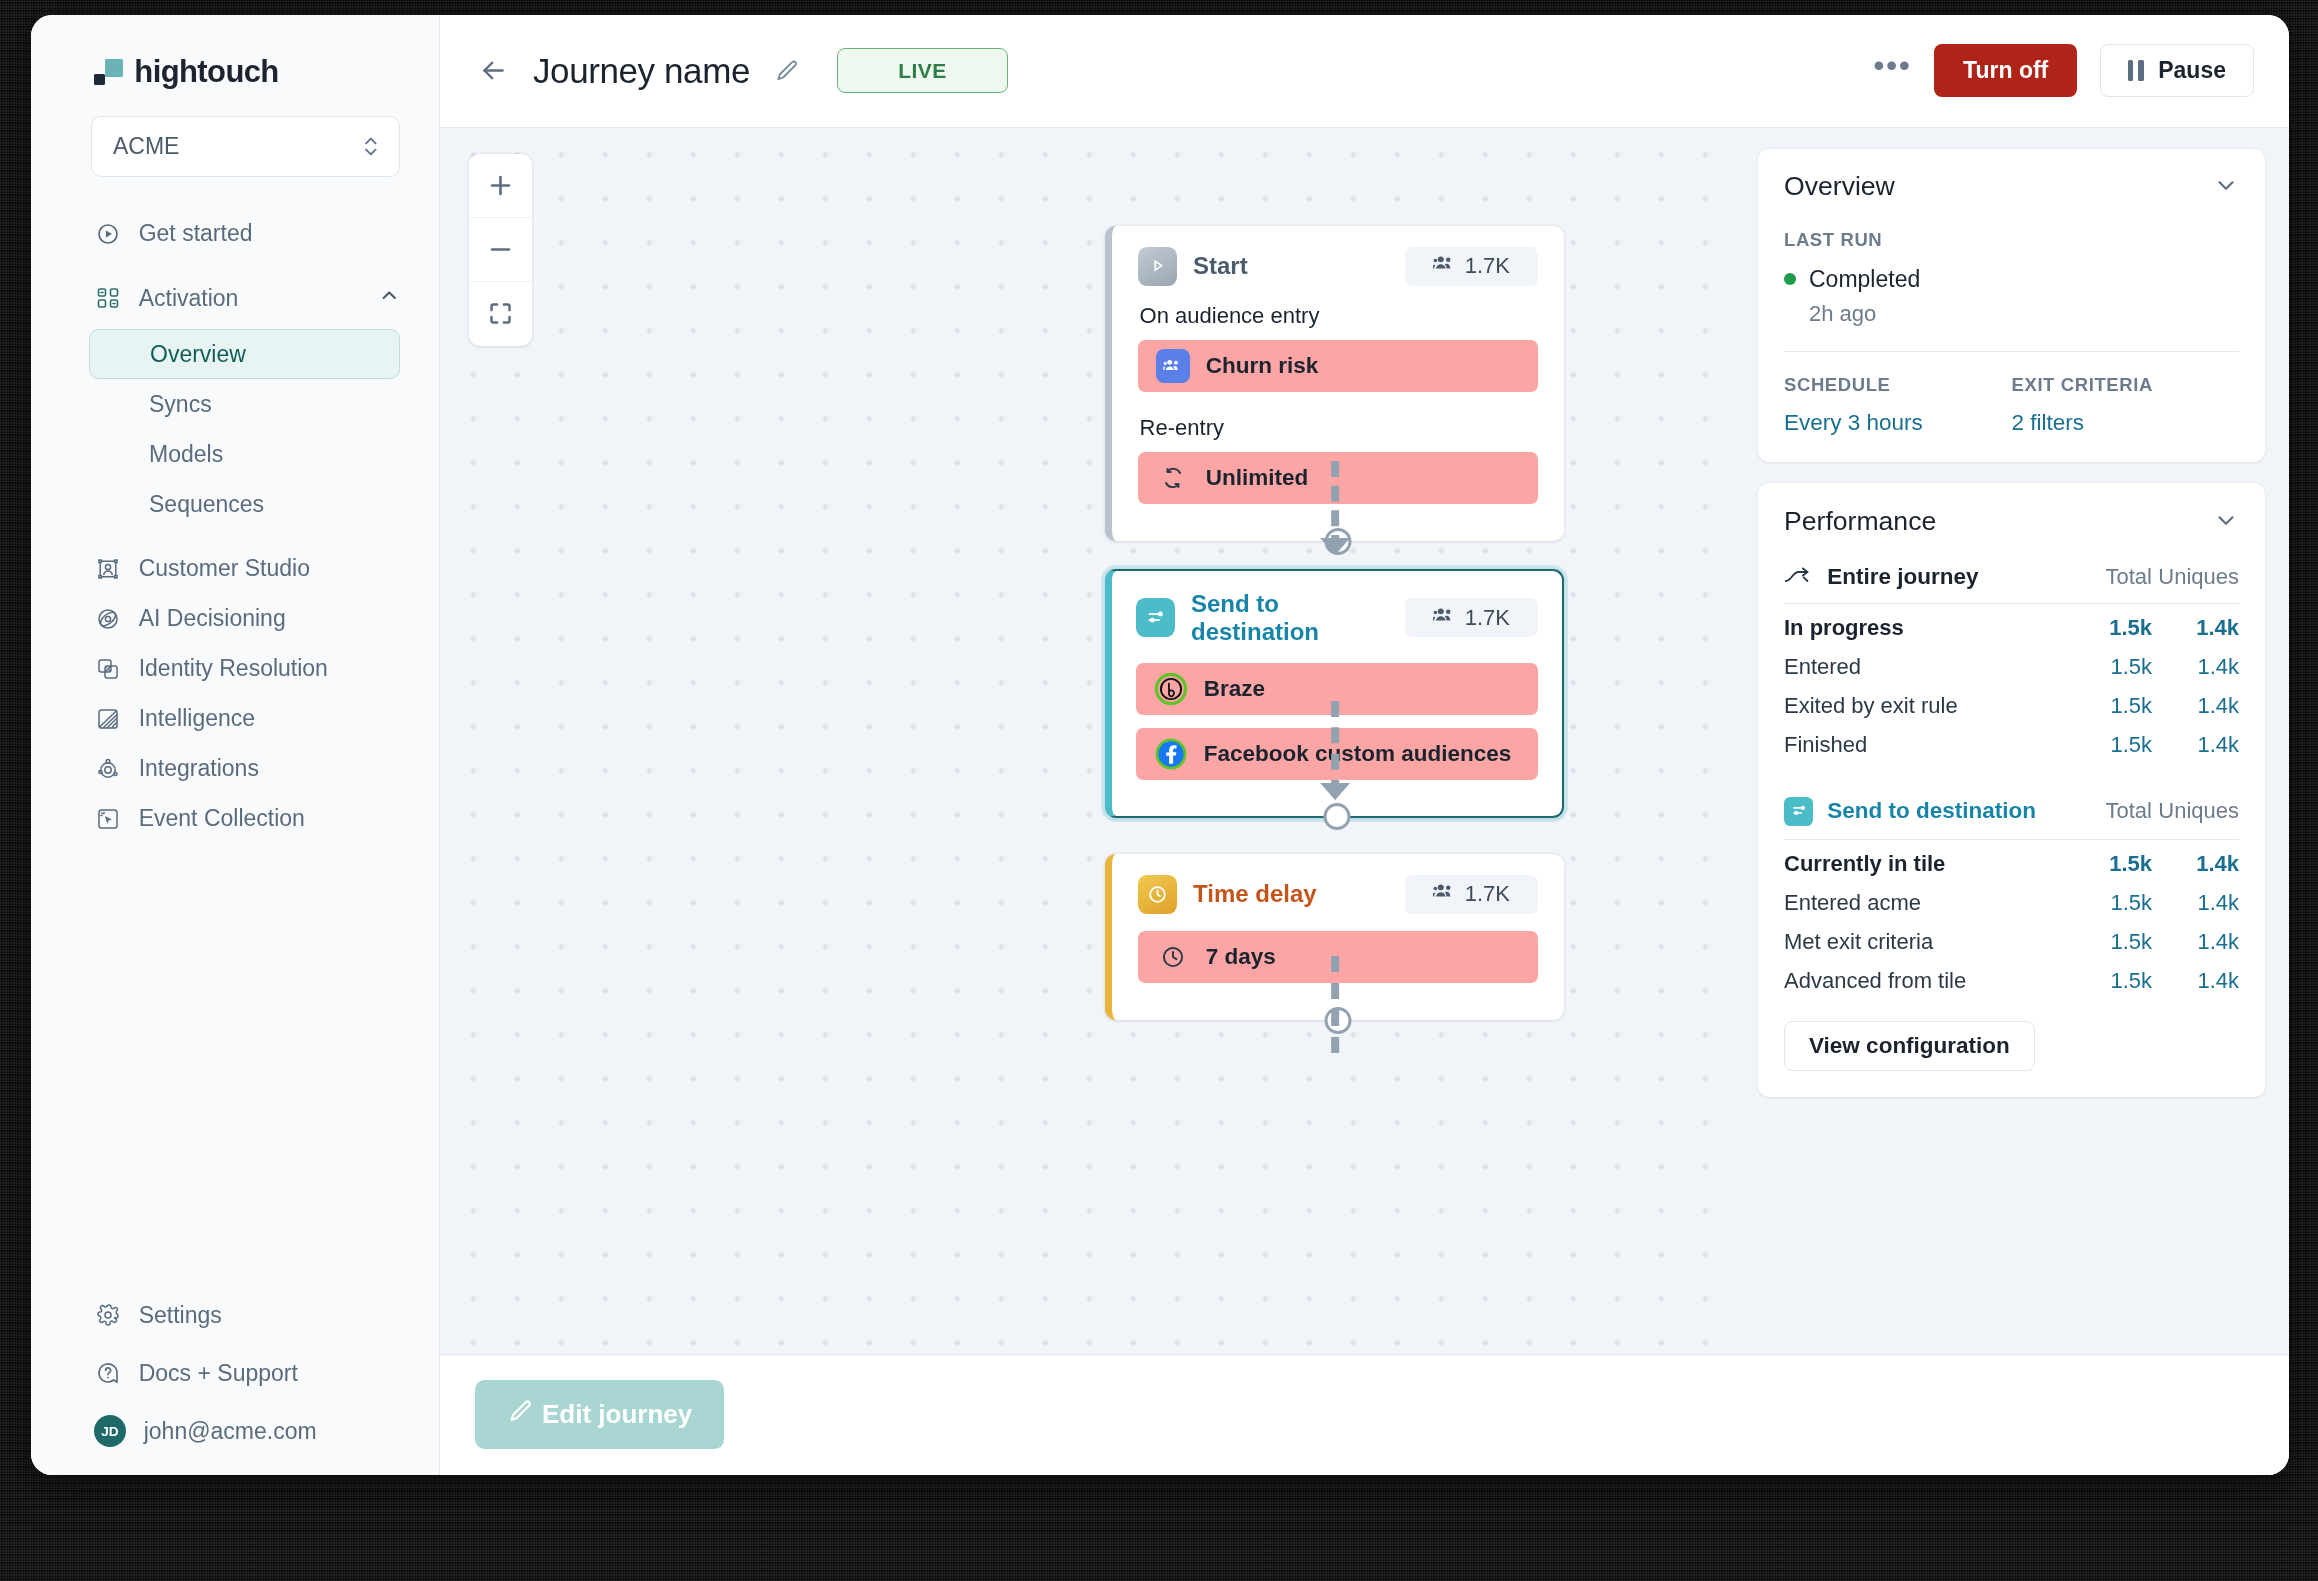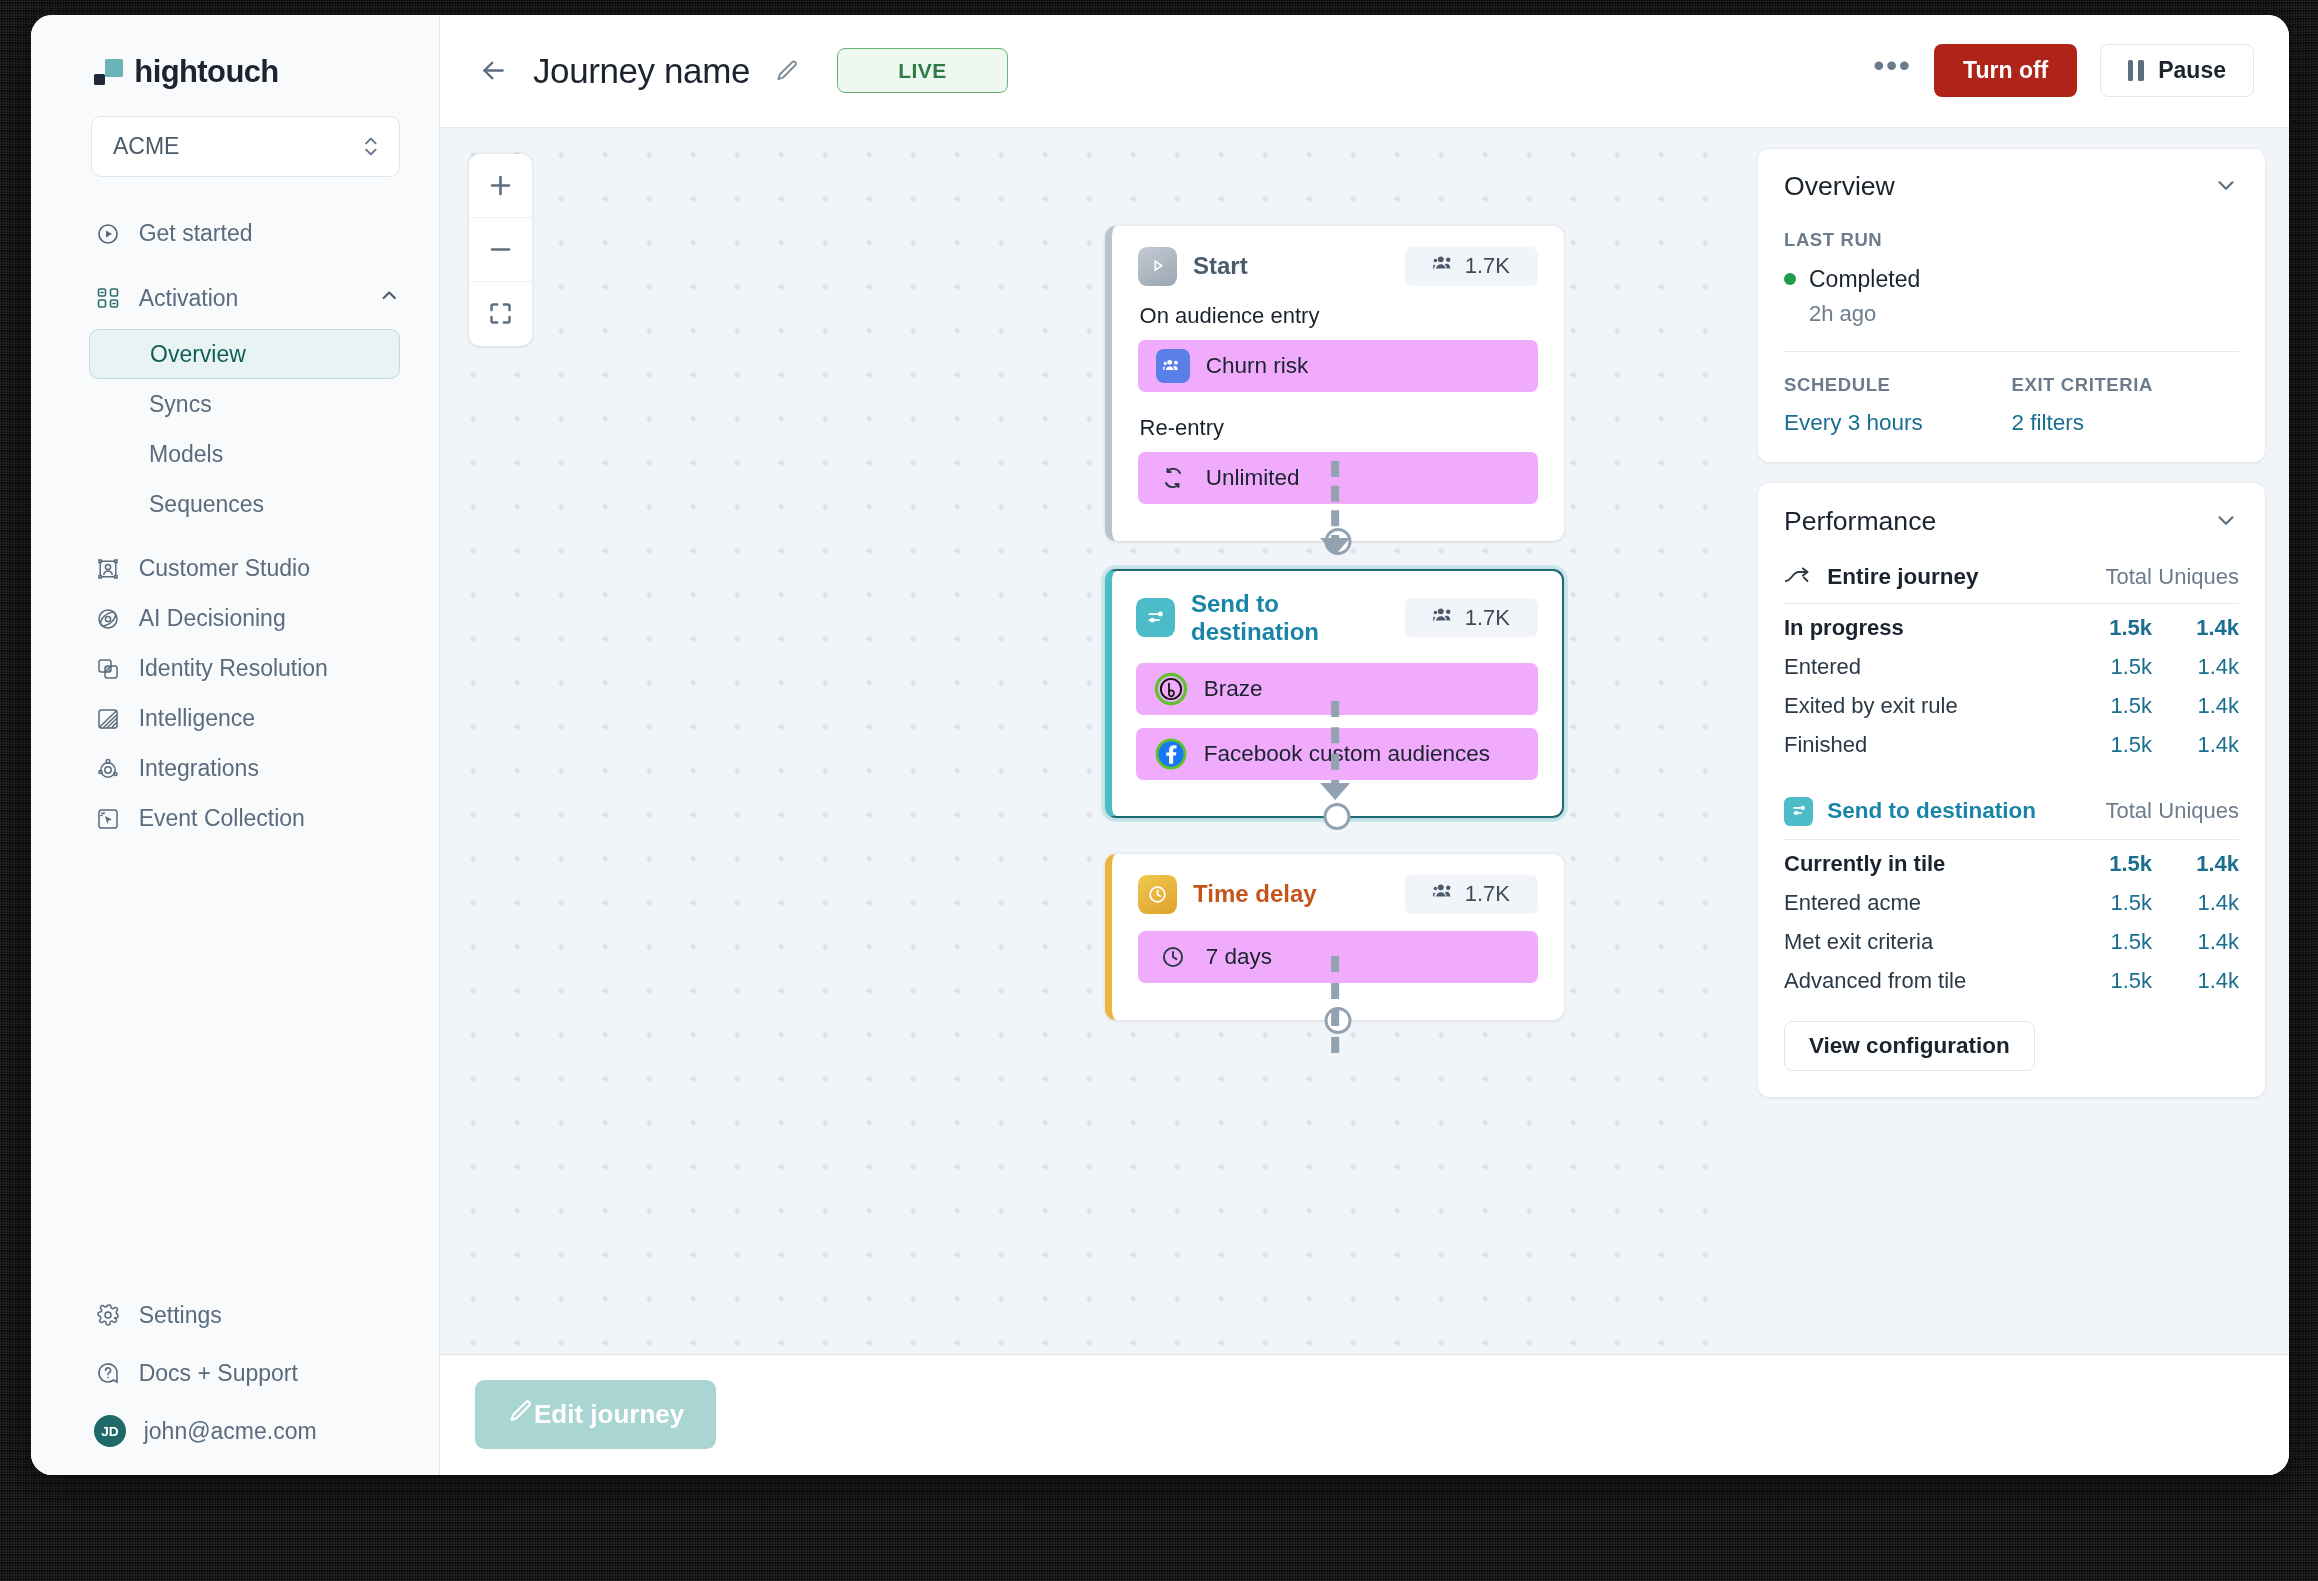"Churn risk" .node-row { background: #f0abfc -> #fca5a5; font-weight: none -> bold }
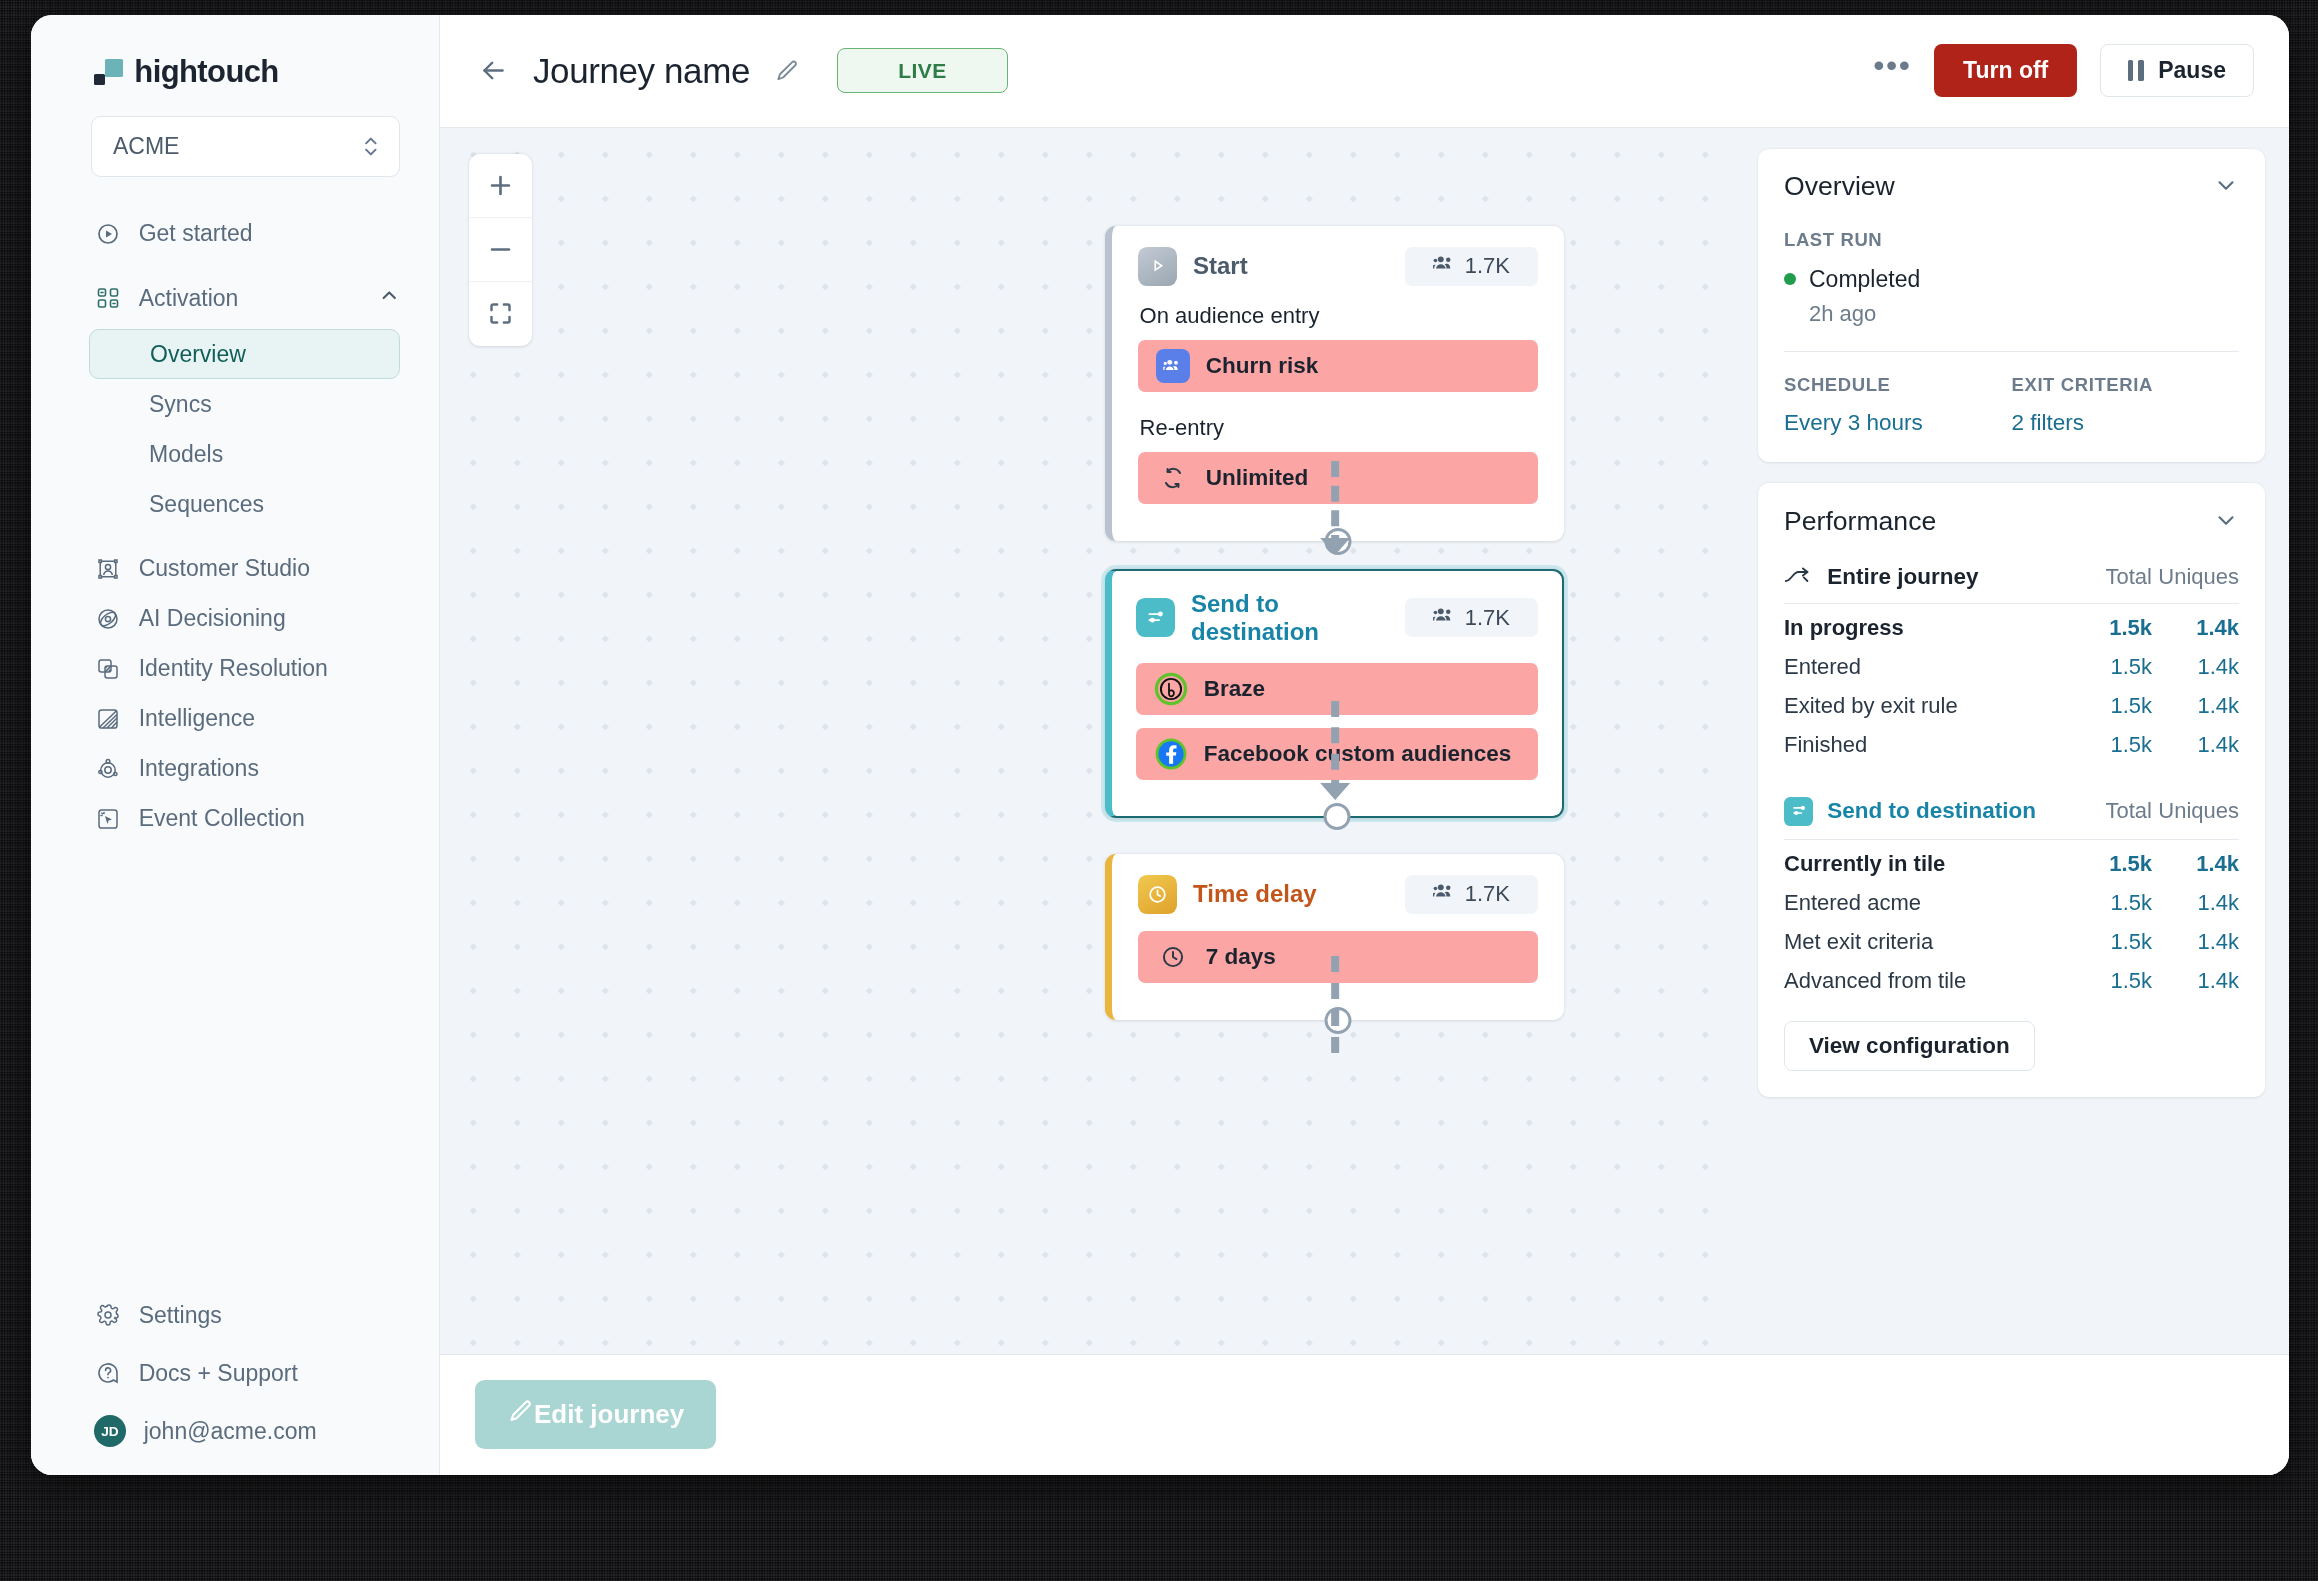"Edit journey" .btn-edit { gap: 0 -> 8px }
